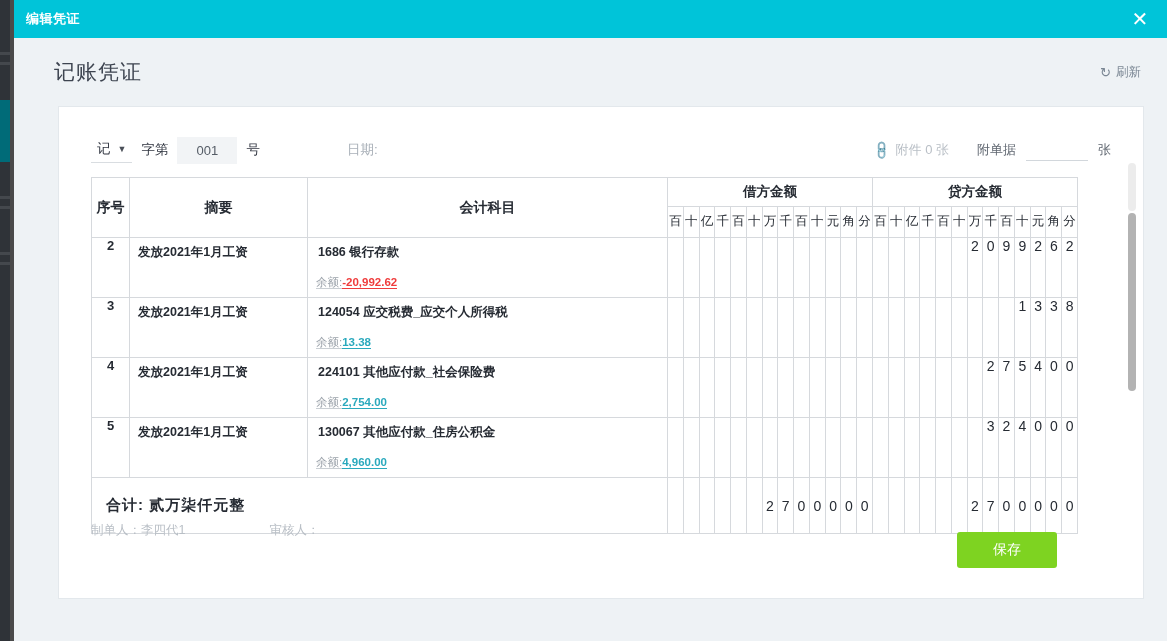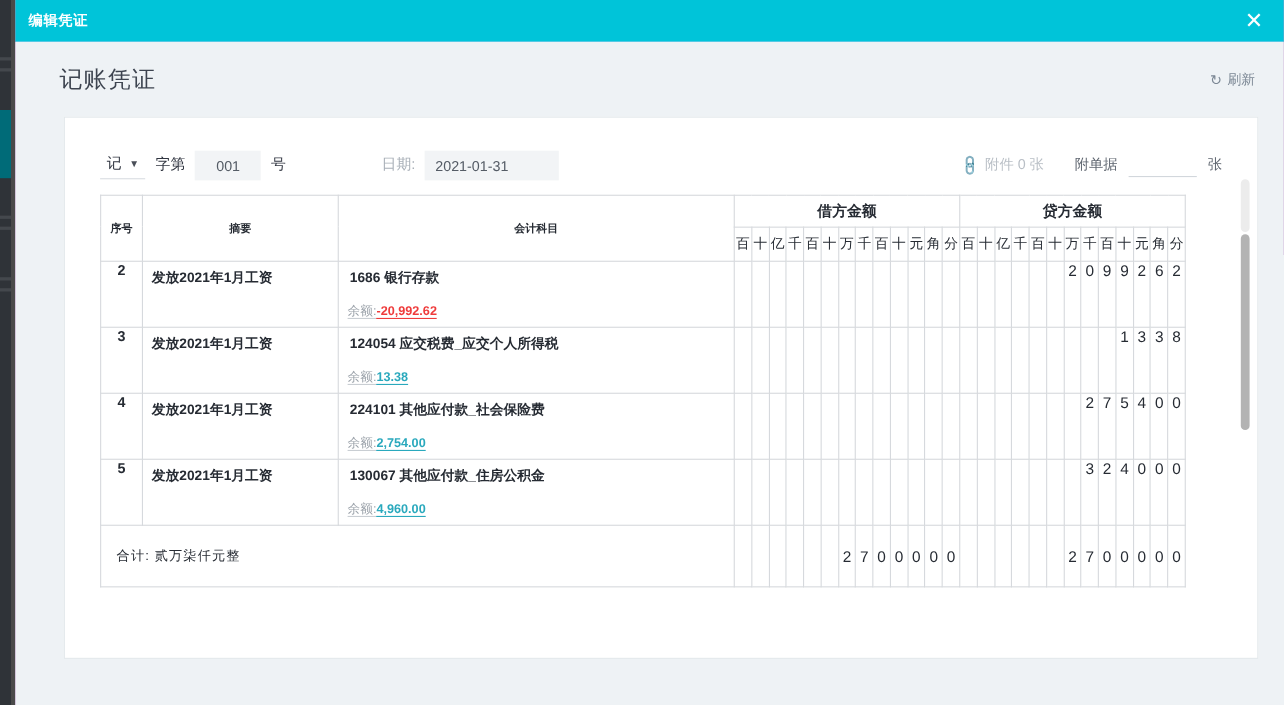"编辑凭证" .modal { background: #f0abfc -> #14532d }
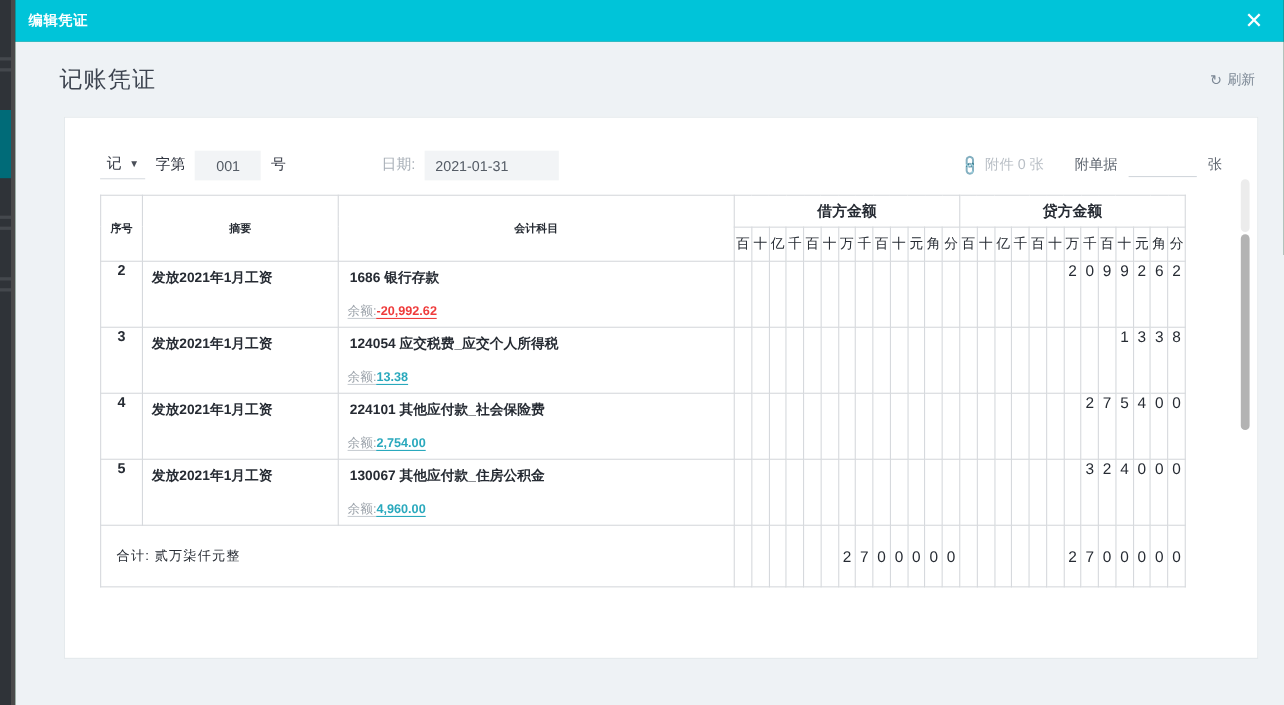"2021-01-31" input.date-input { html: <input> -> none }
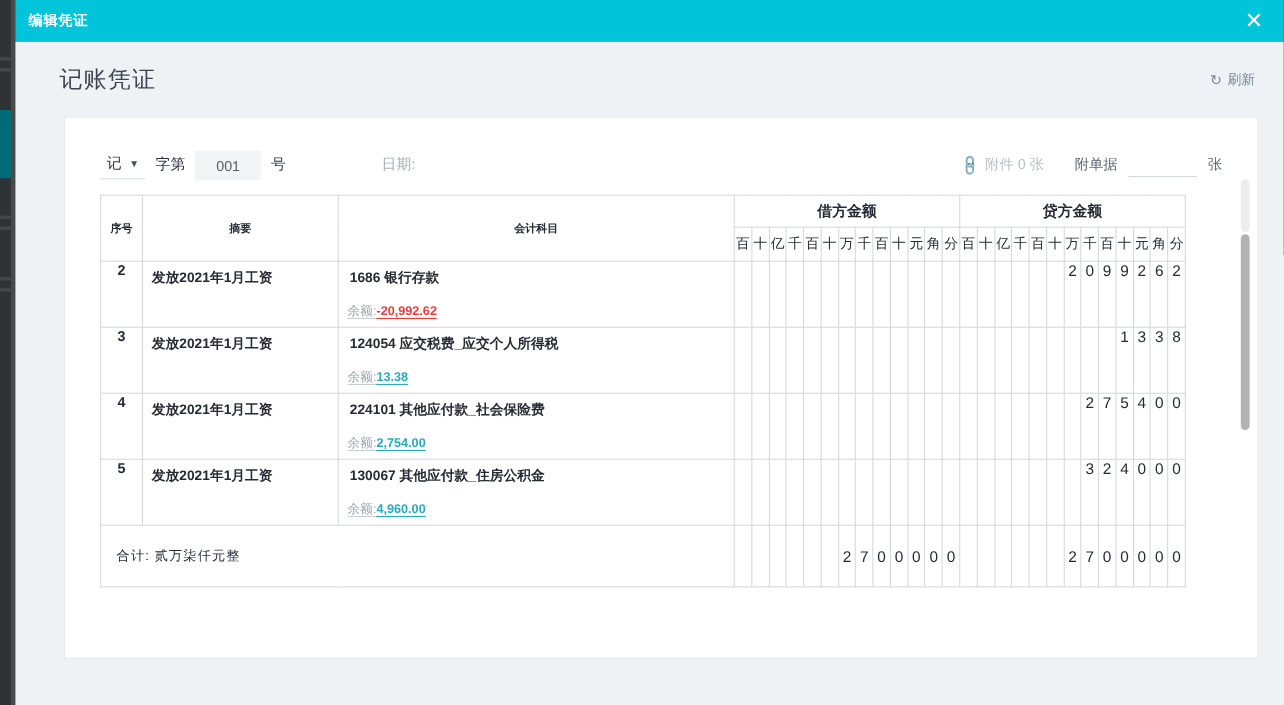"序号" th.h-big { font-size: 10px -> 14px }
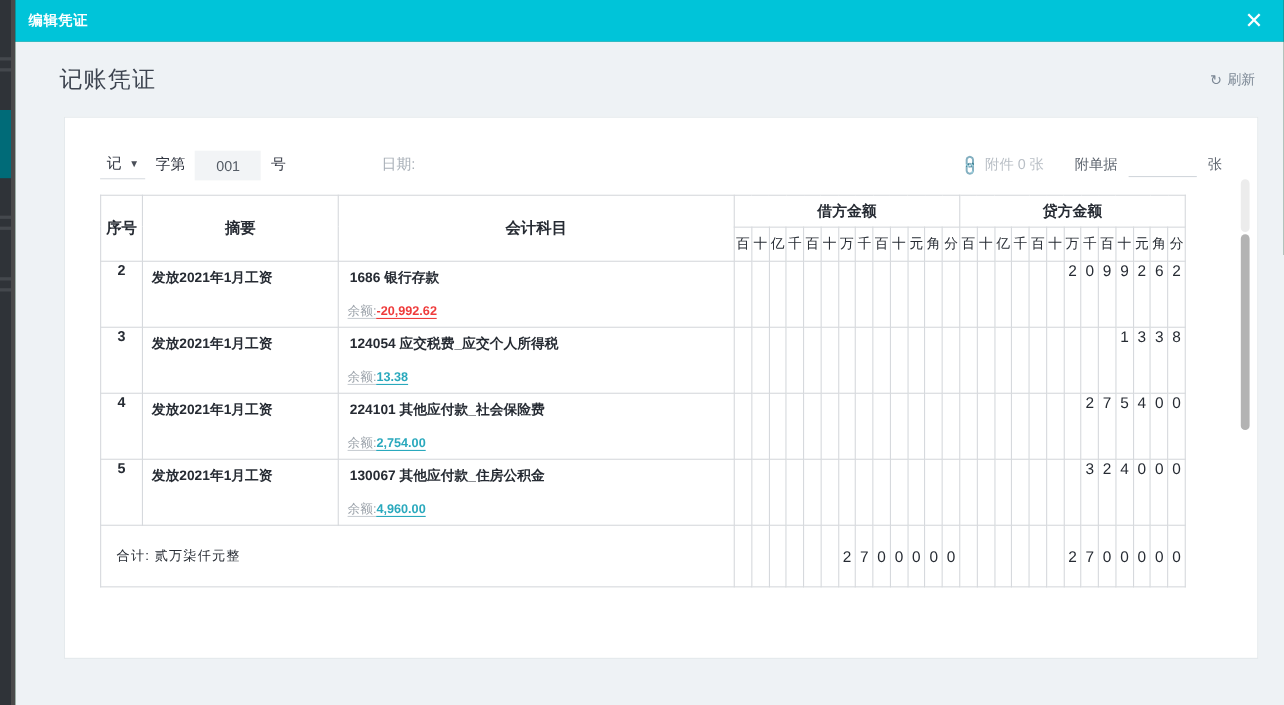"合计: 贰万柒仟元整" td.c-total-label { font-size: 12px -> 15px; font-weight: normal -> bold }
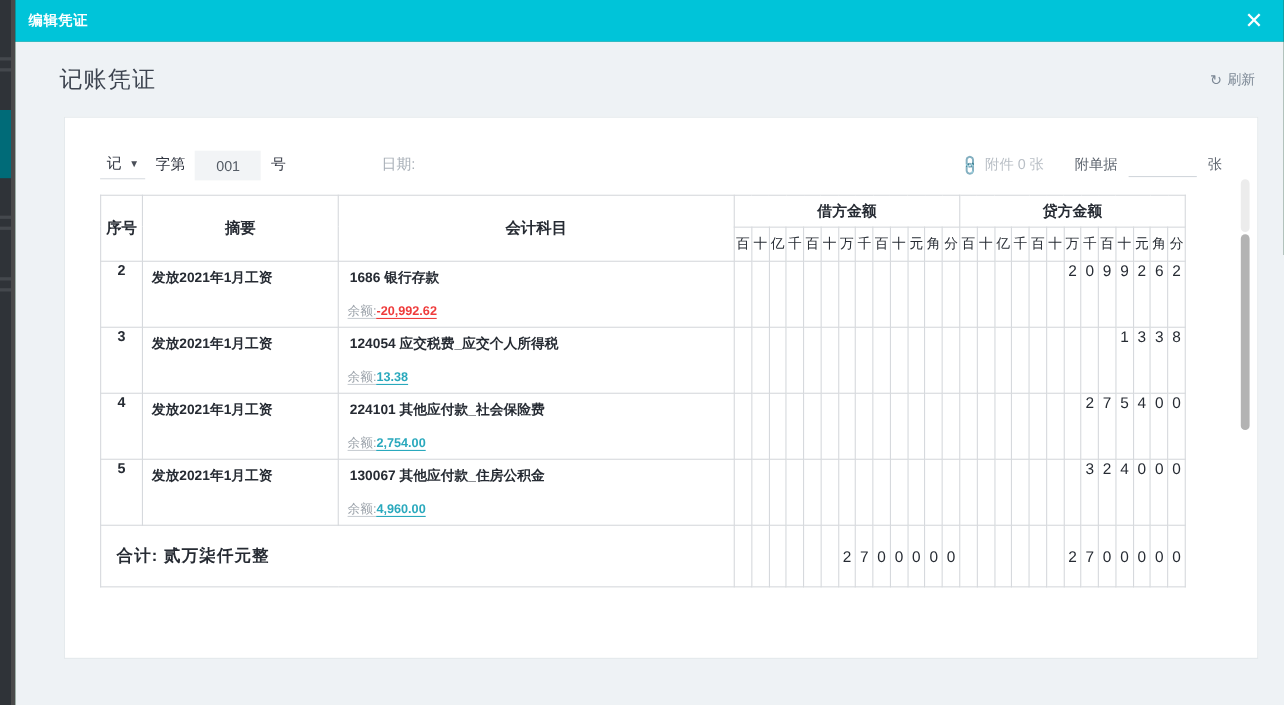"制单人：" div.card-footer { html: none -> <div> <div> <span>制单人：</span> <span>李四代1</span> <span>审核人：</span> <span></span> </div> <button>保存</button> </div> }
